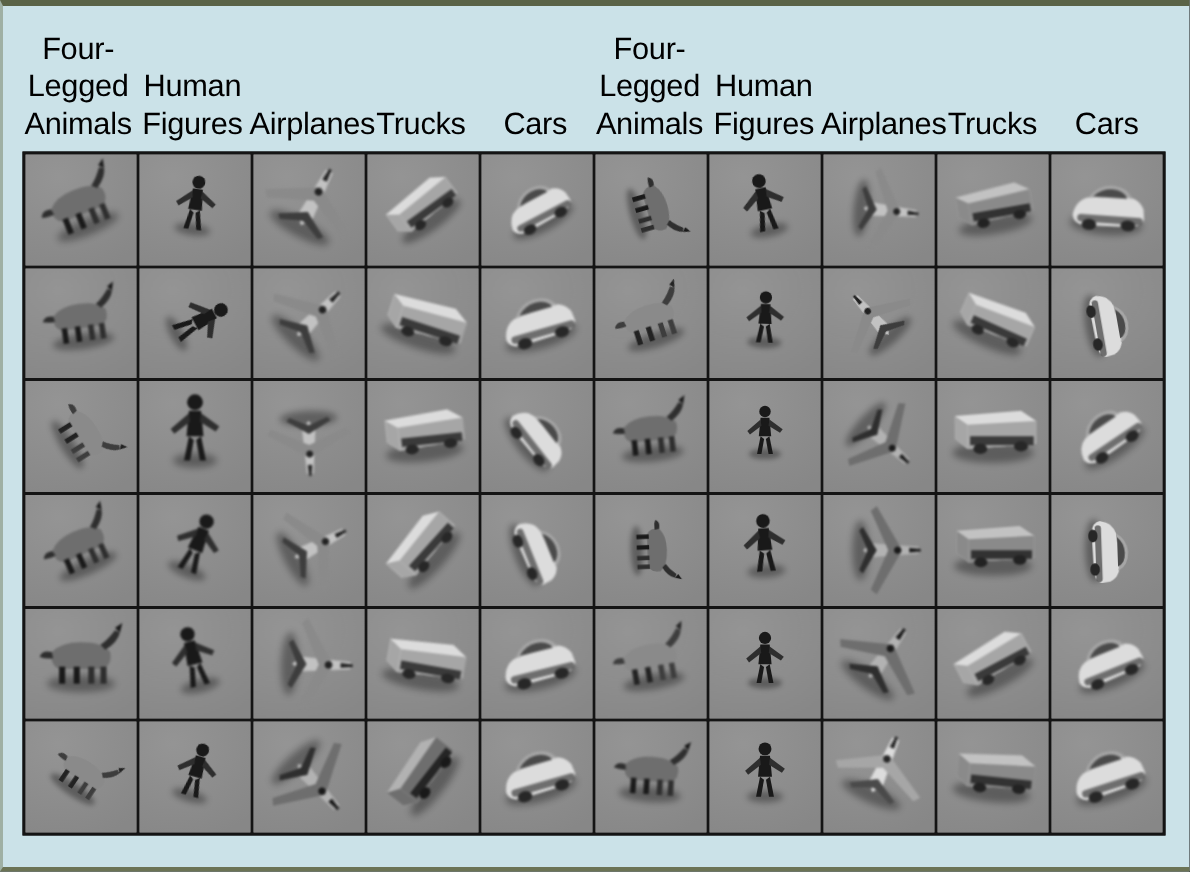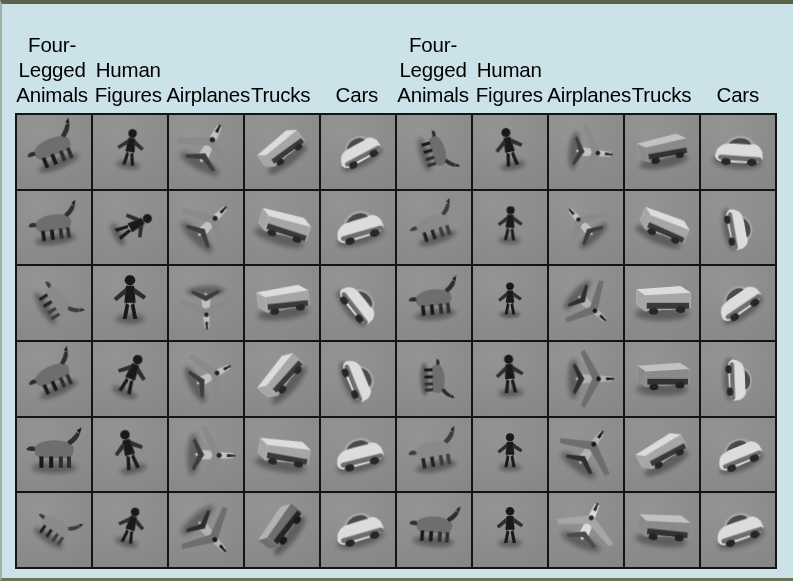"Four-" #figure-wrap { top: 12px -> 0 }
